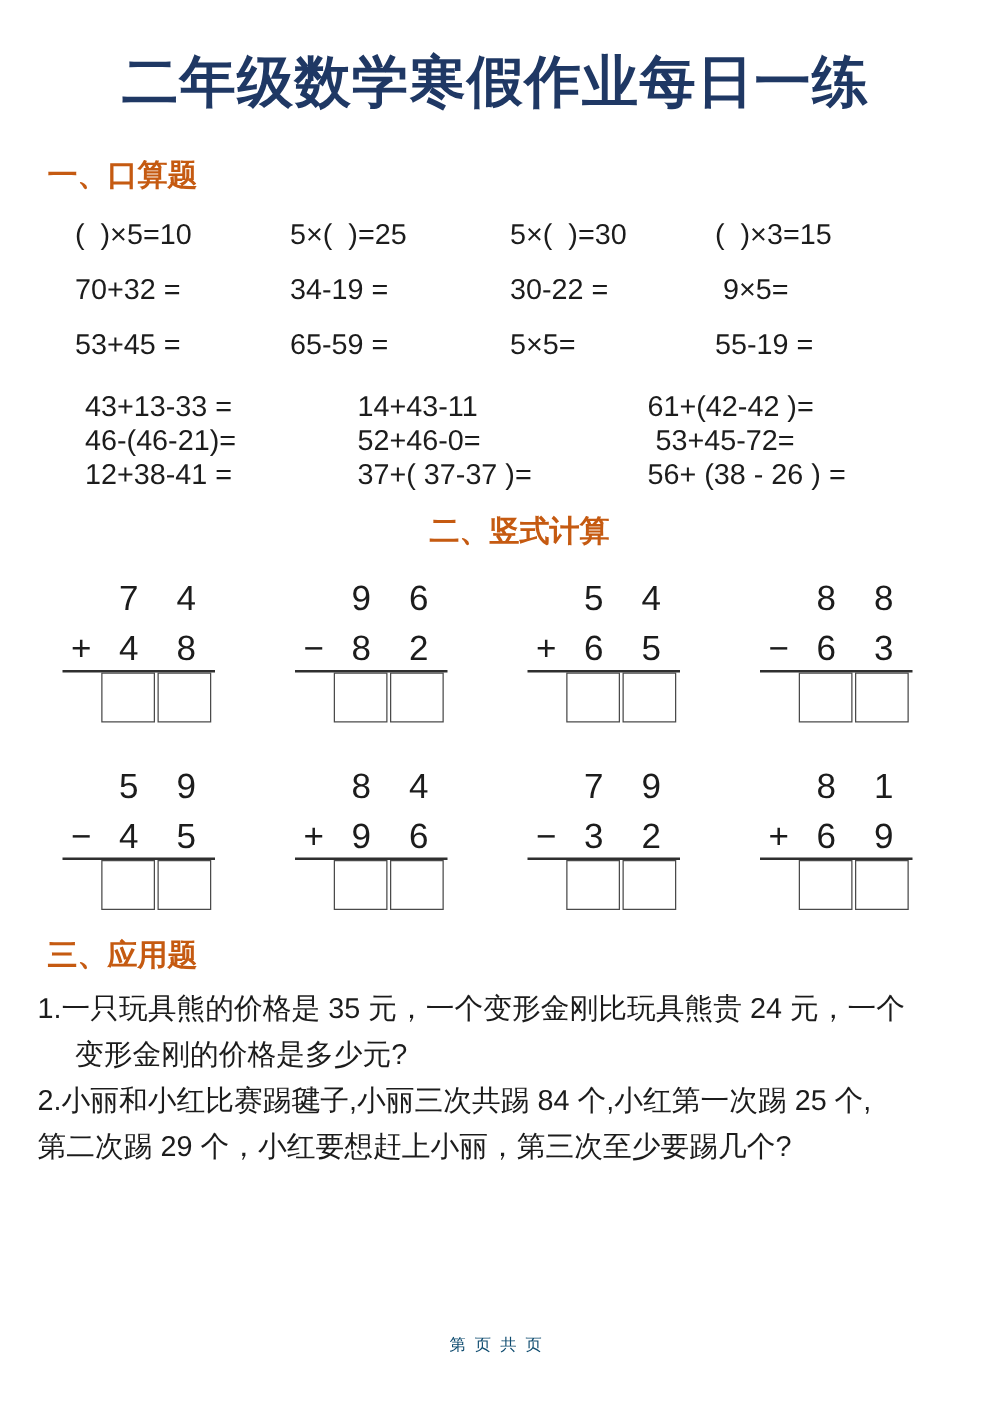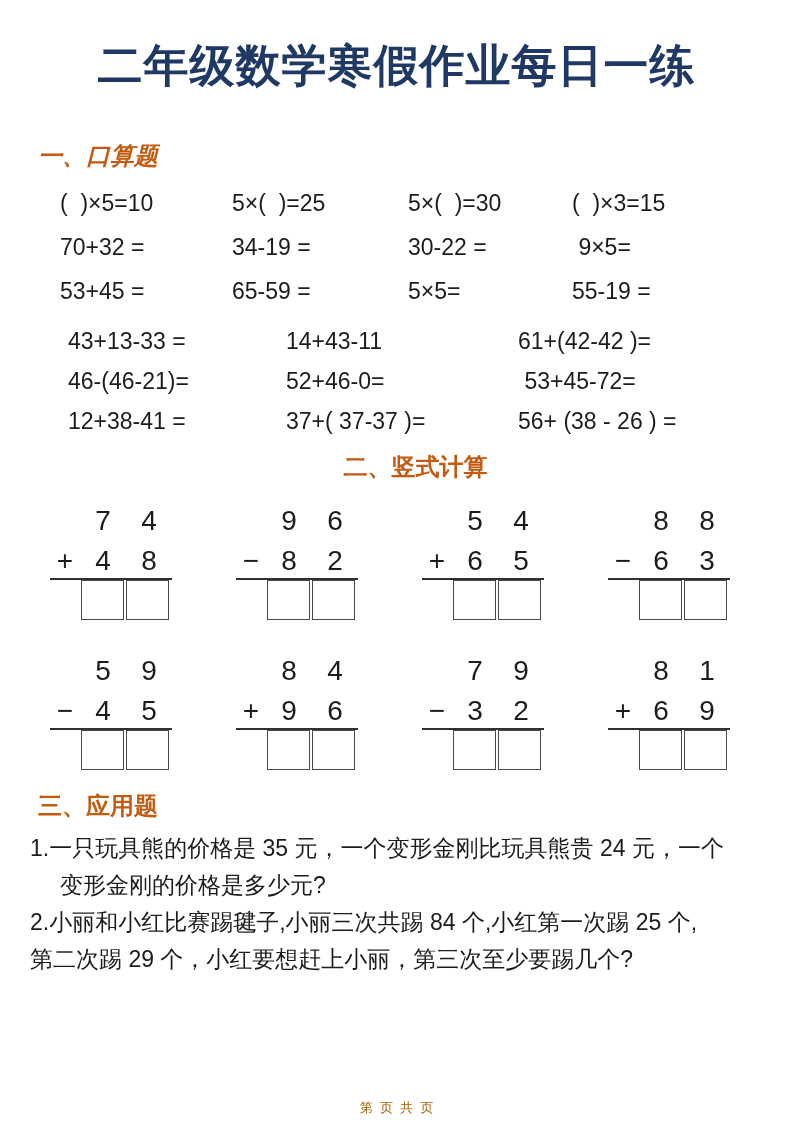"一、口算题" .sec-heading.h1 { font-style: italic -> none; margin-top: 44px -> 28px }
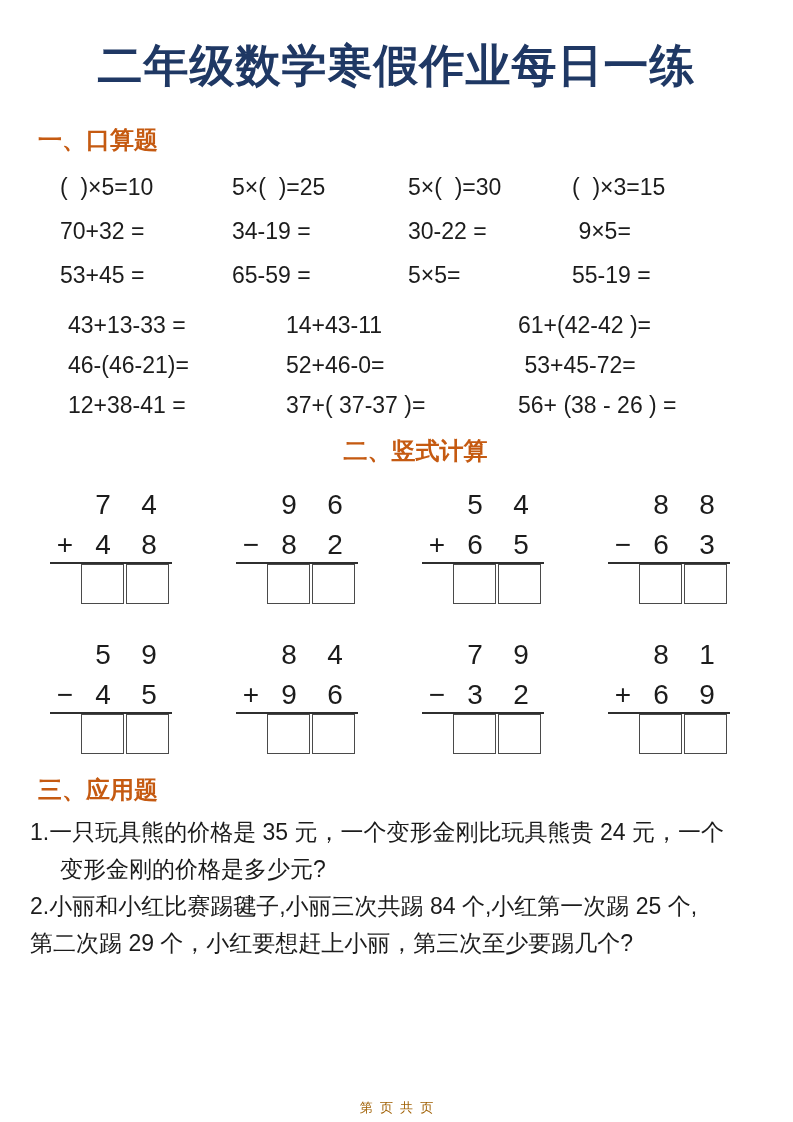"43+13-33 =" .oral3 { row-gap: 13px -> none }
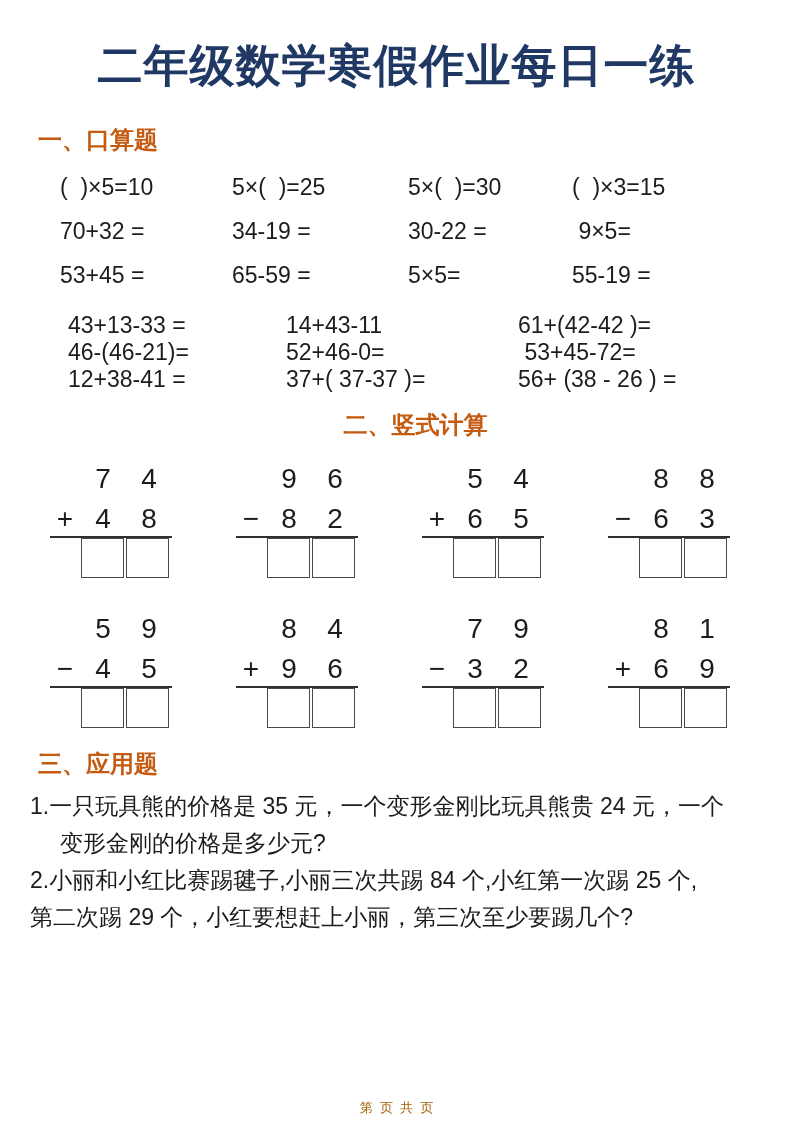"第 页 共 页" .page-label { color: #a16207 -> #0c4a6e; margin-top: 32px -> none }
